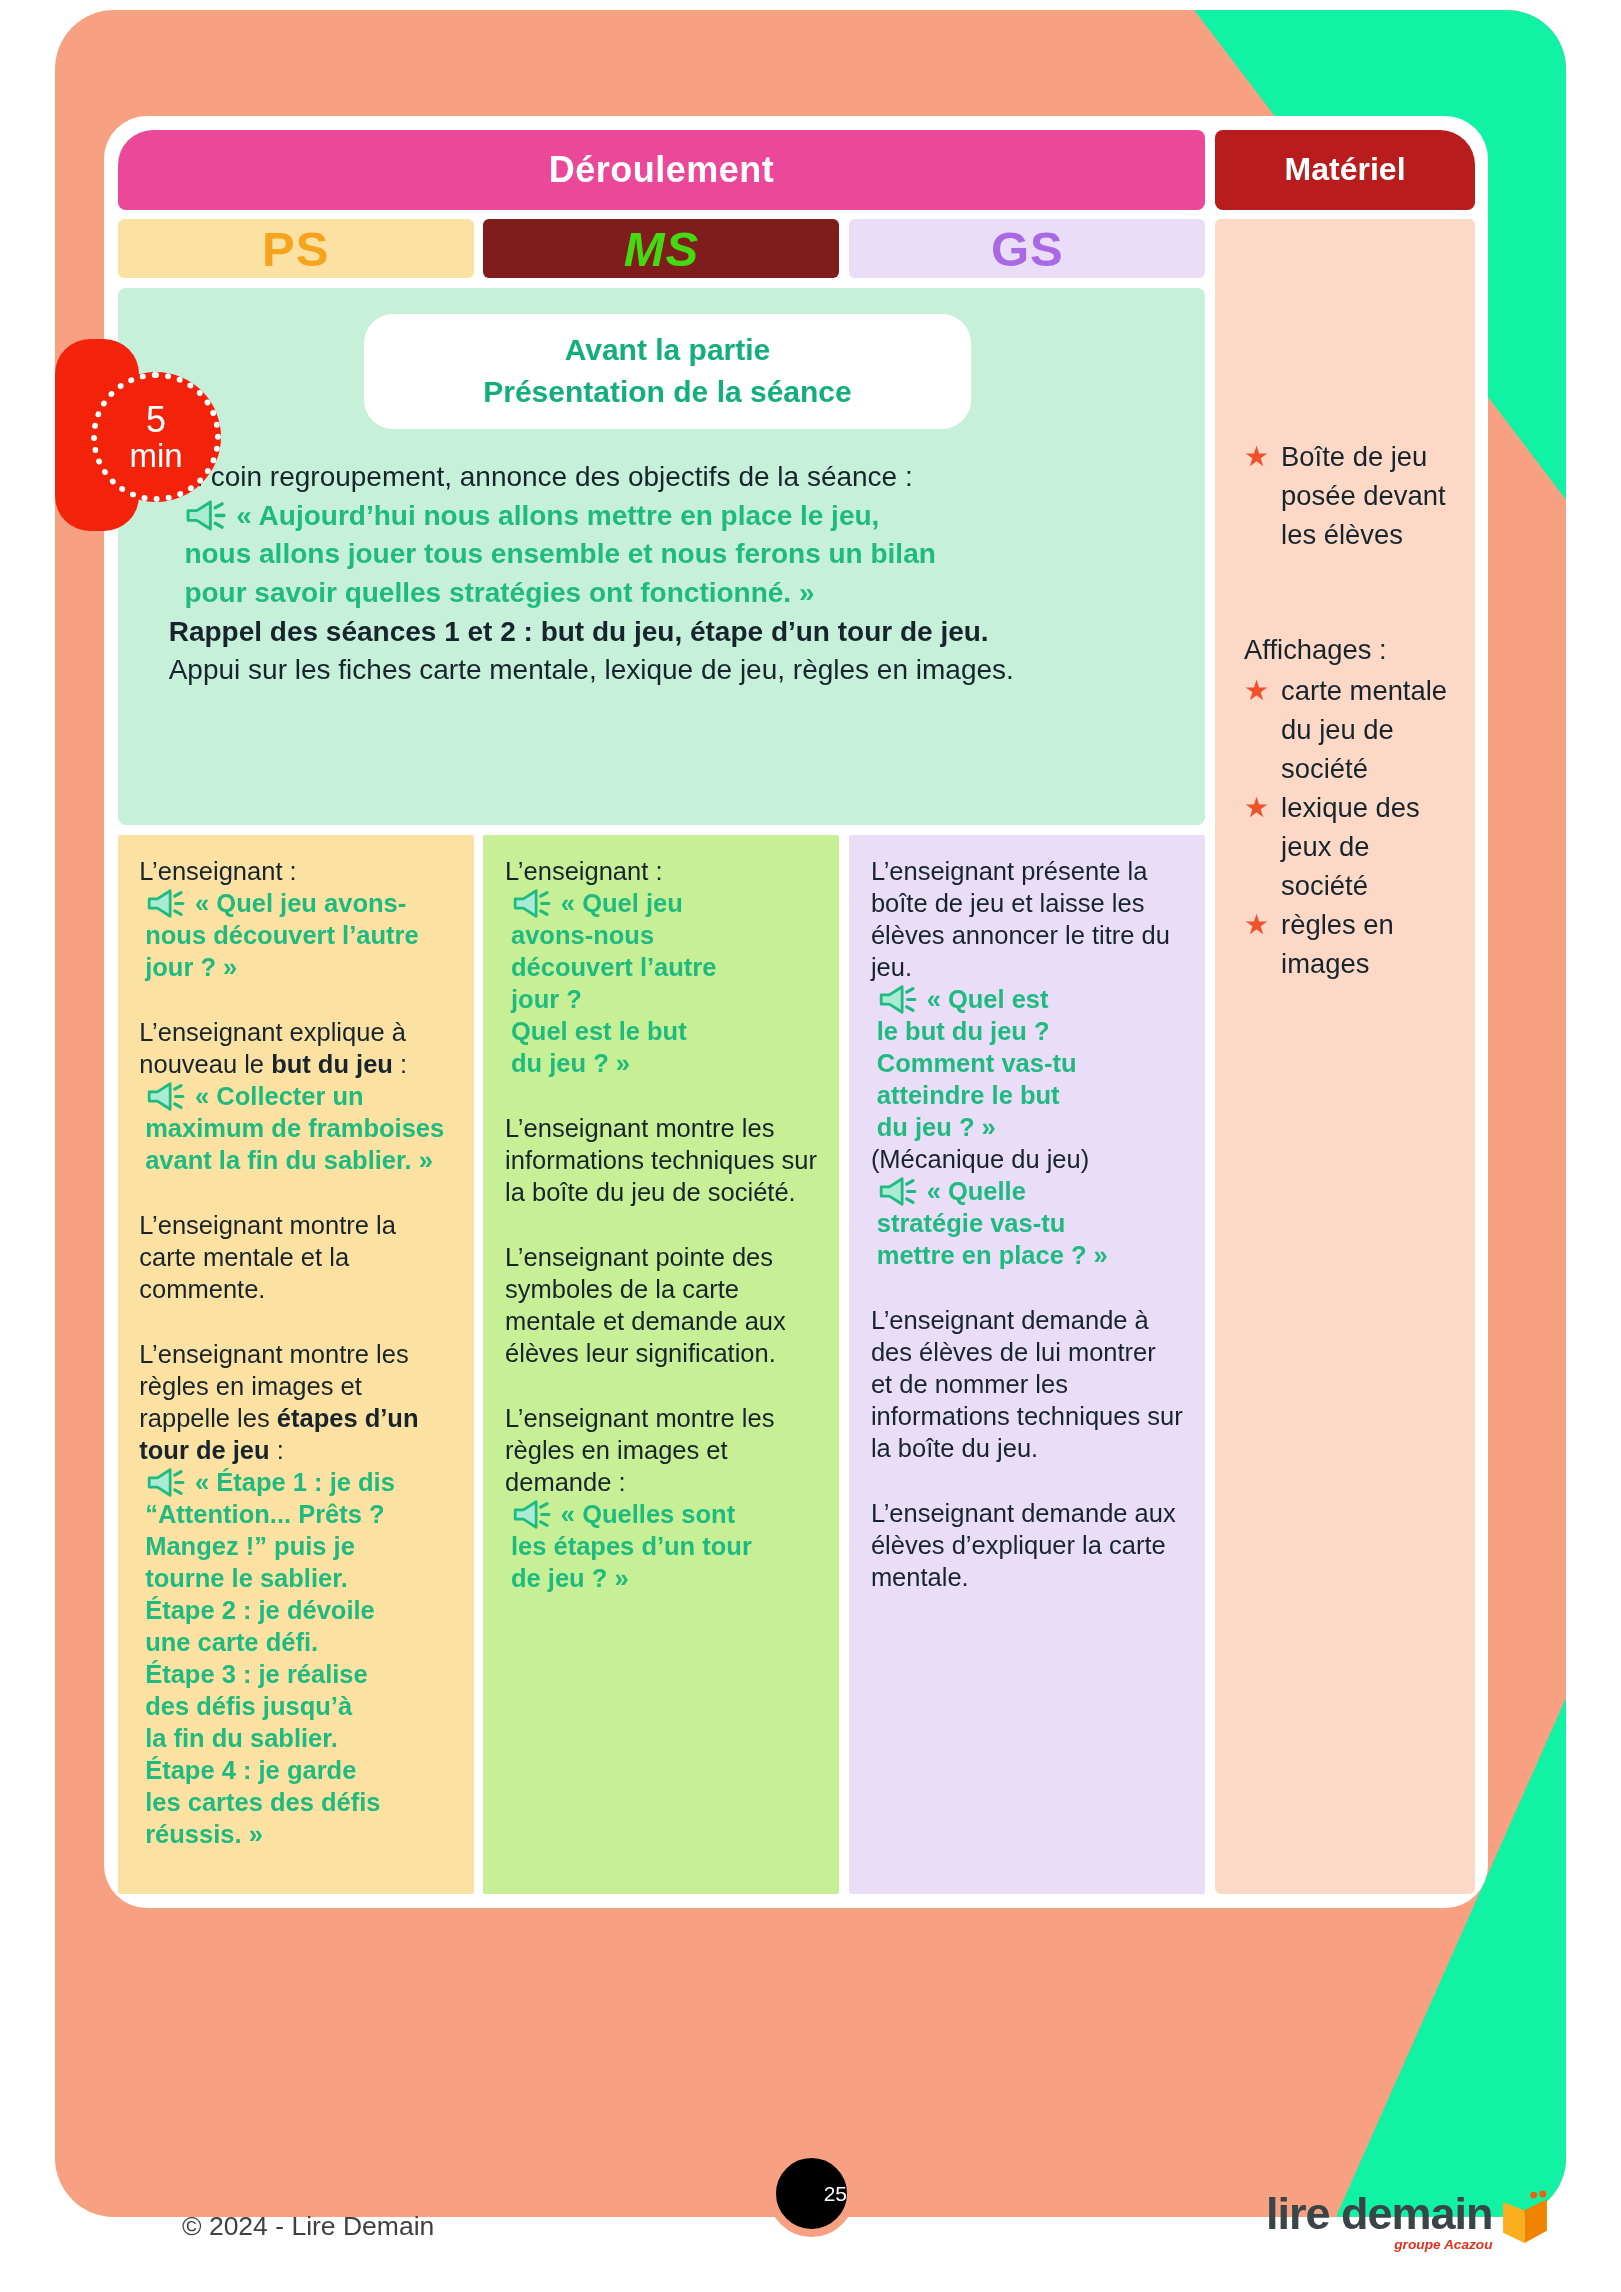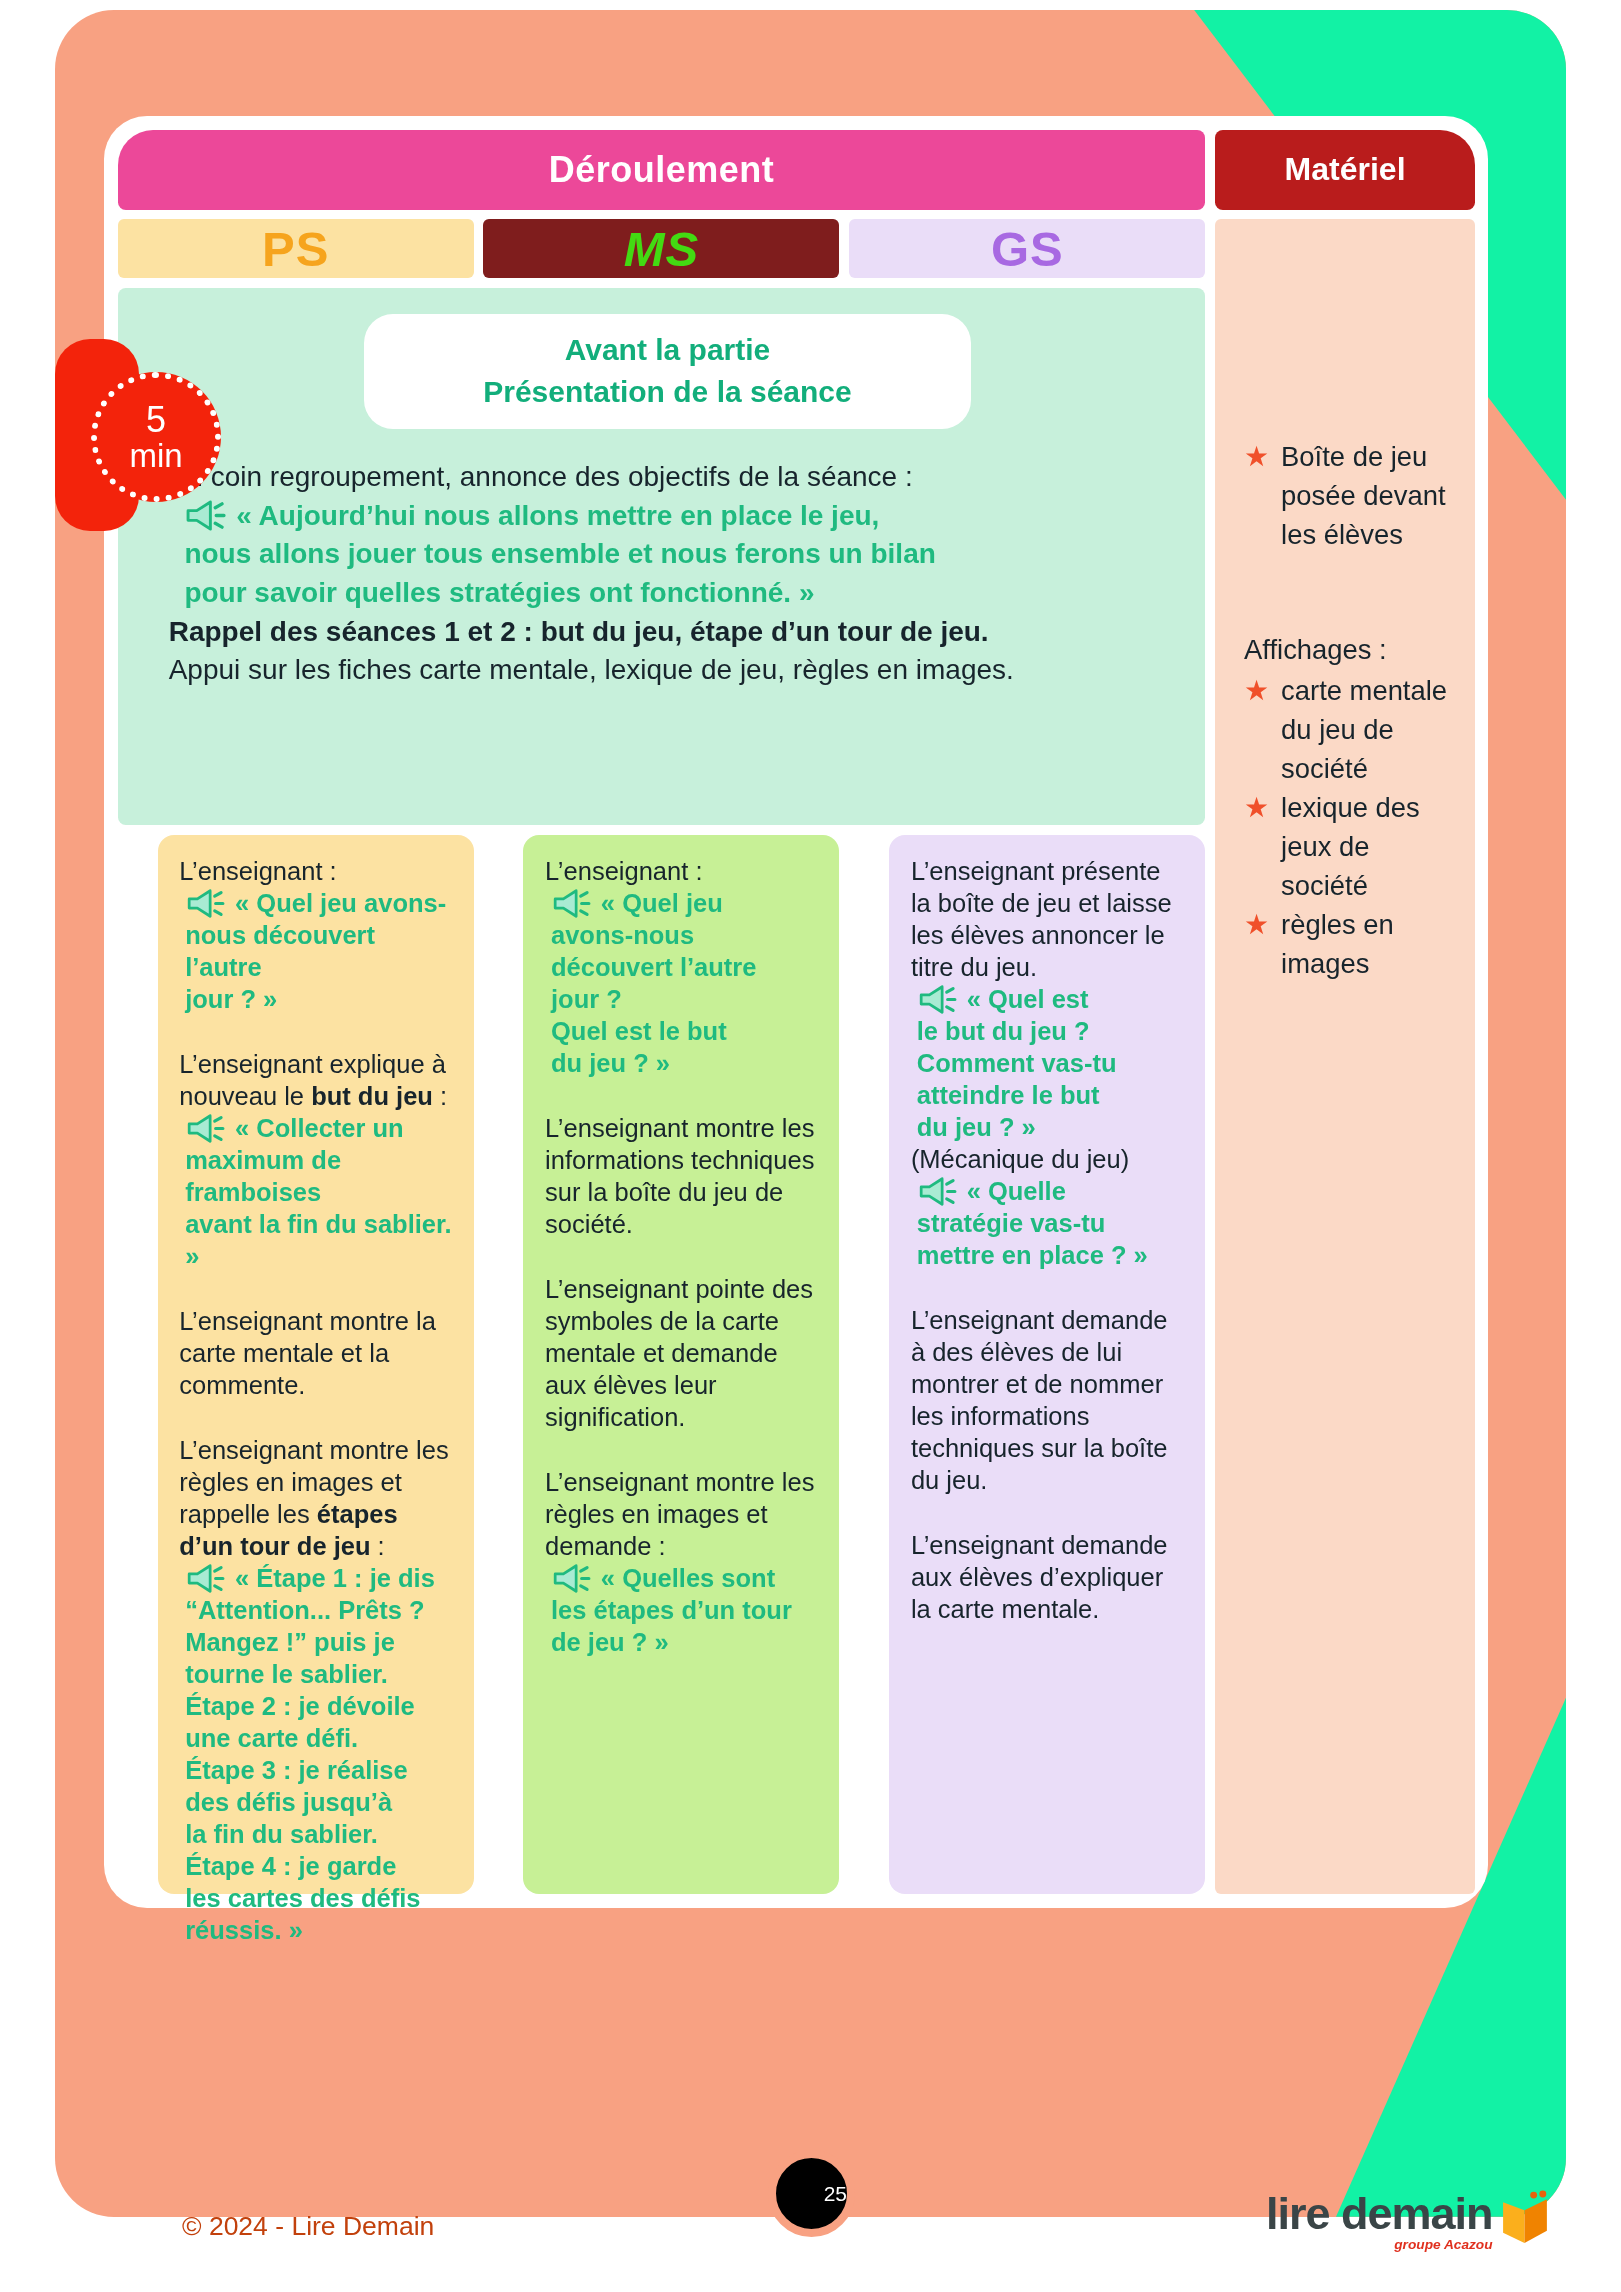"L’enseignant :" .colbody { border-radius: 16px -> 2px; margin-left: 40px -> none }
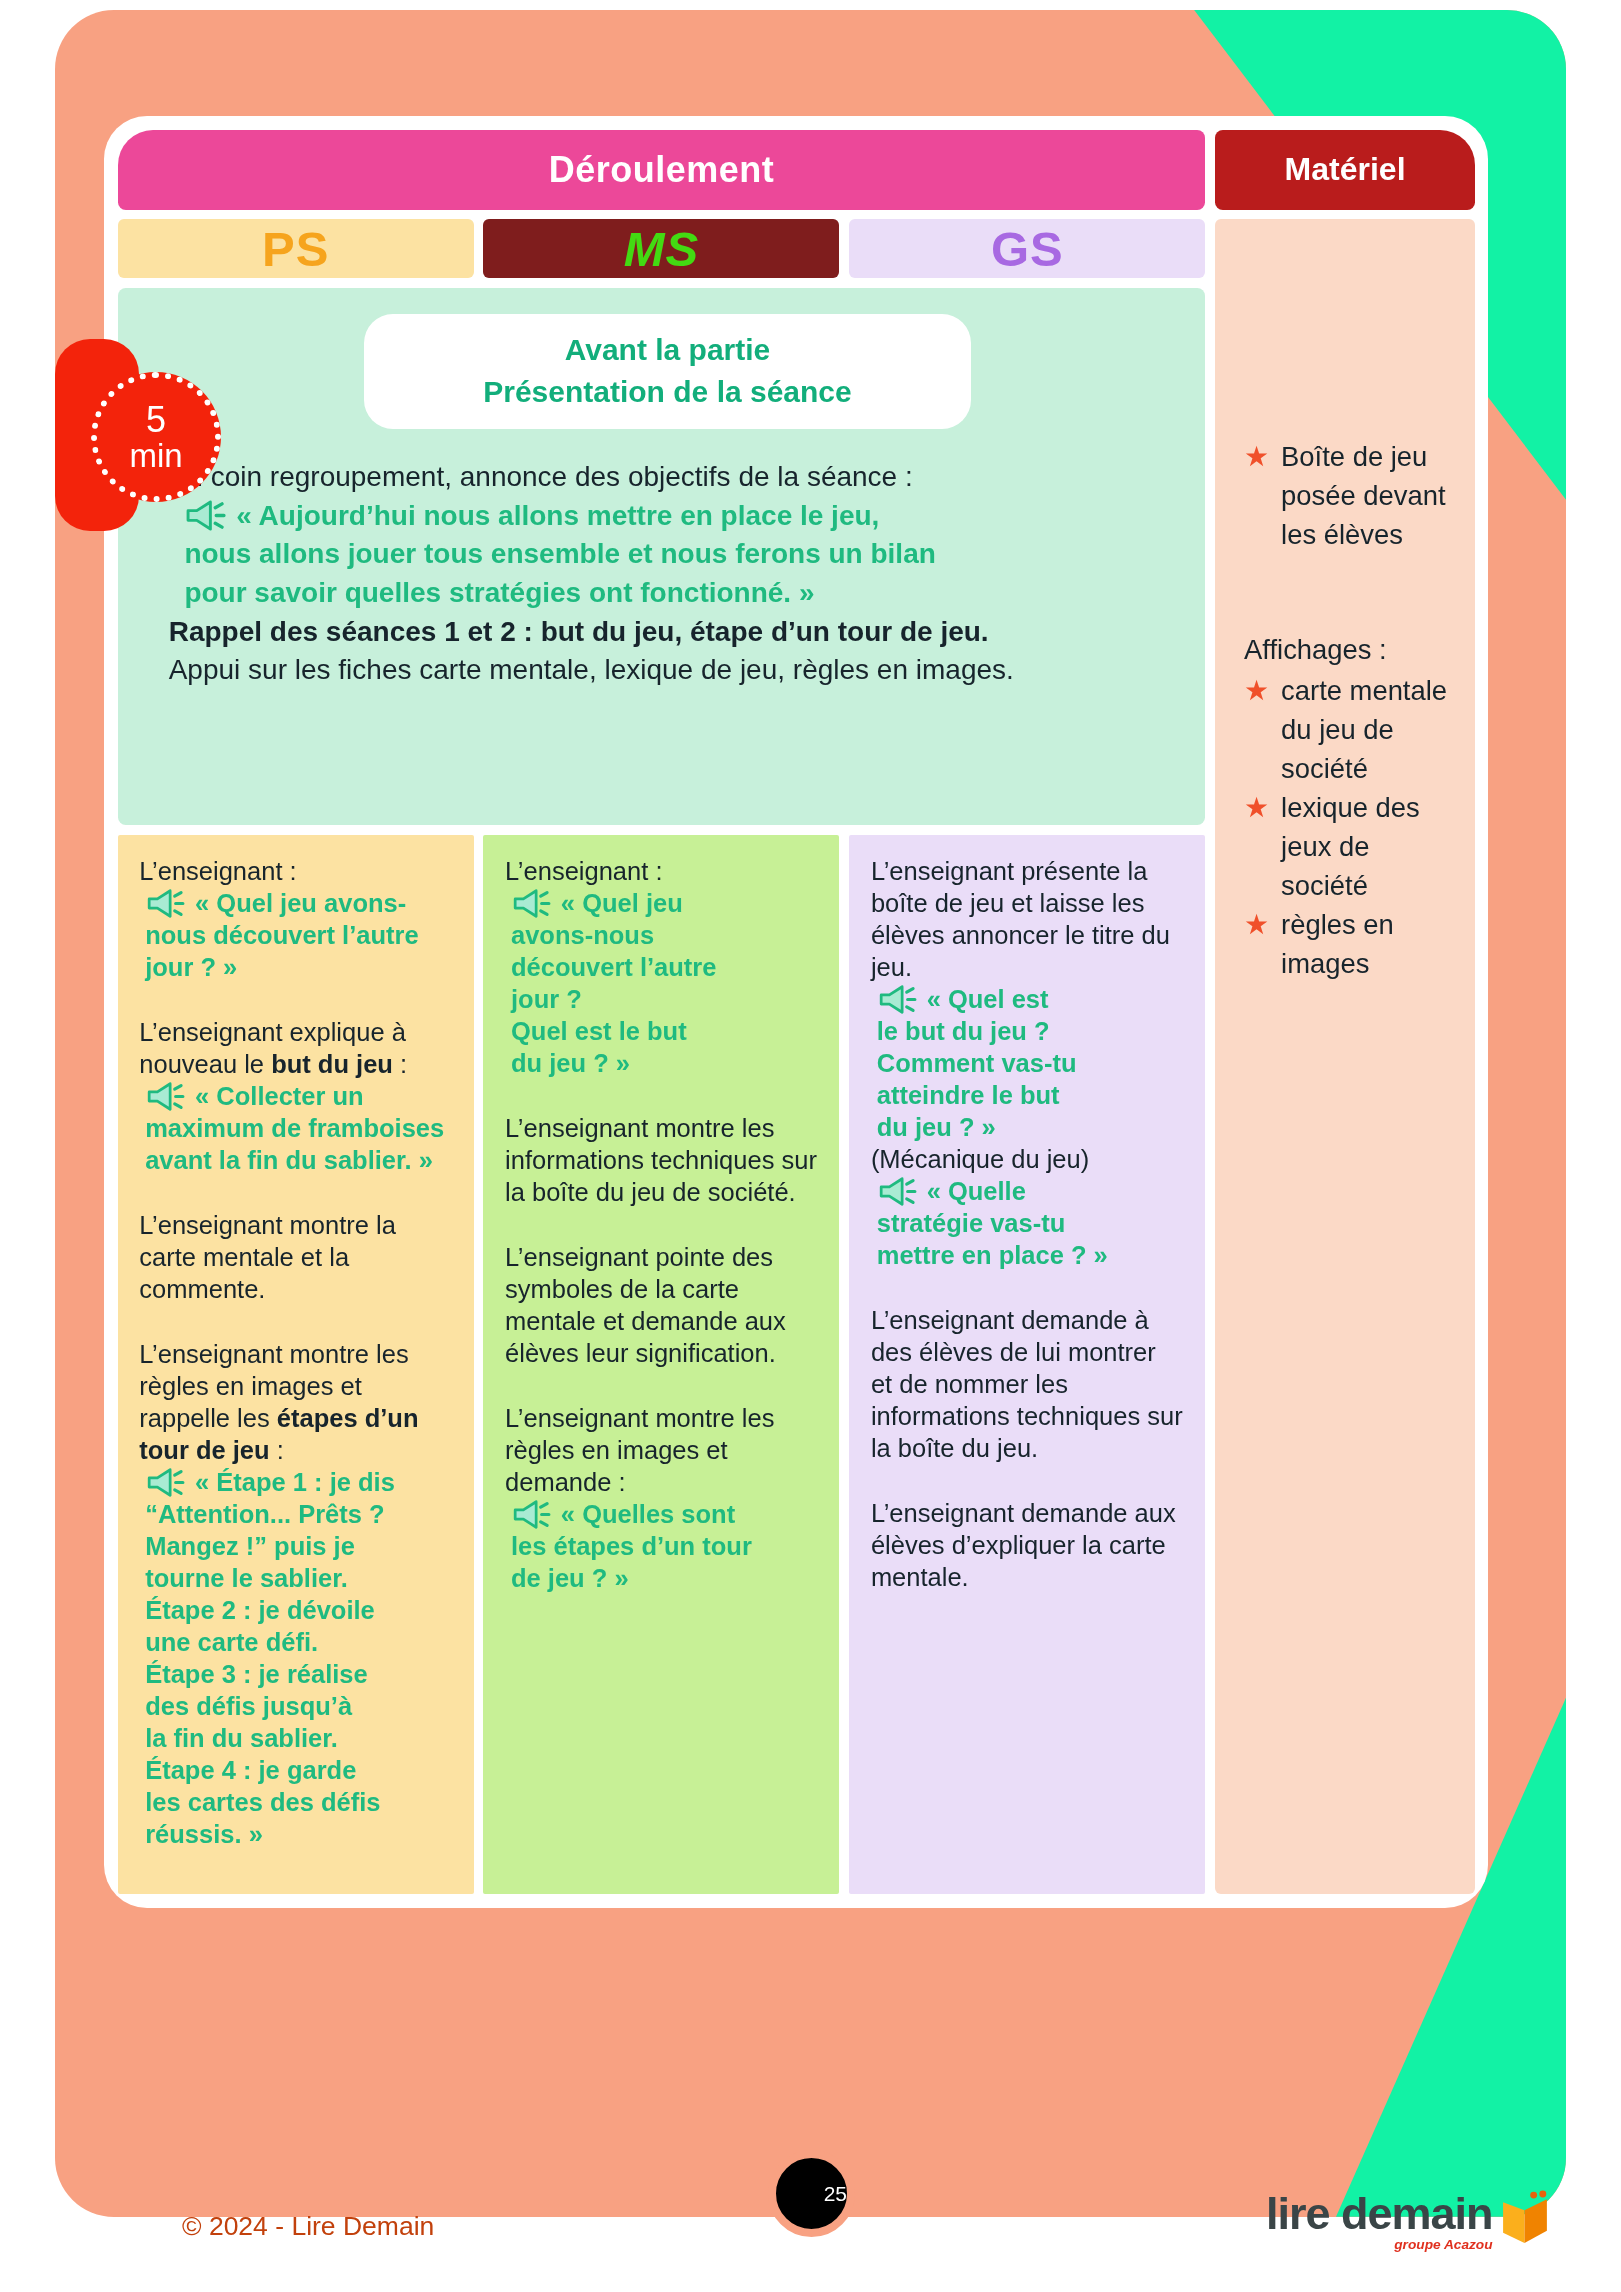"© 2024 - Lire Demain" .copyright { color: #c2410c -> #404040 }
